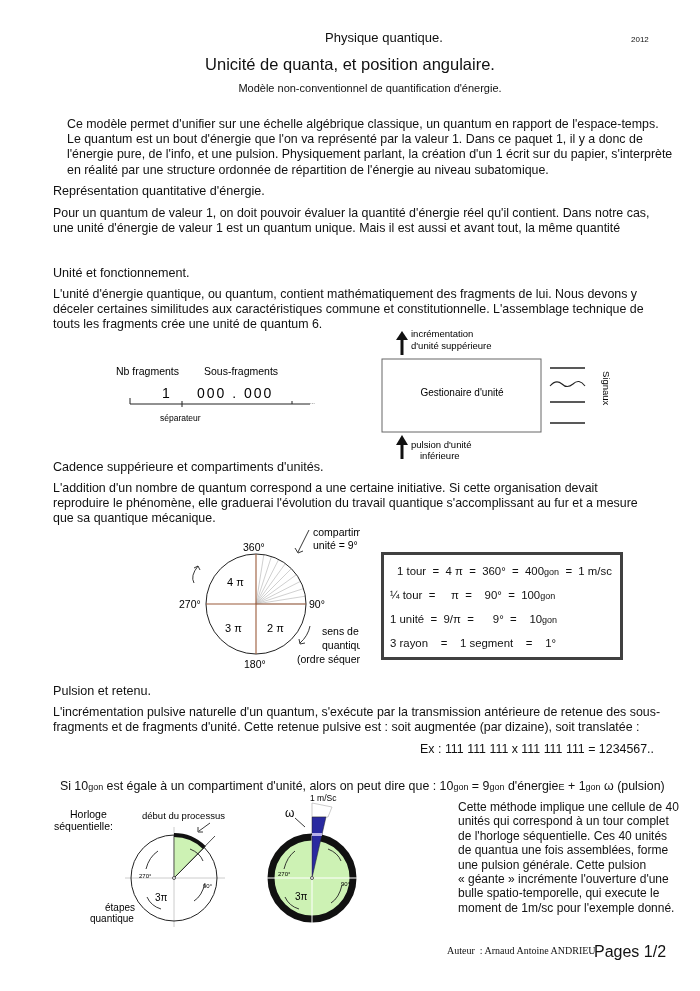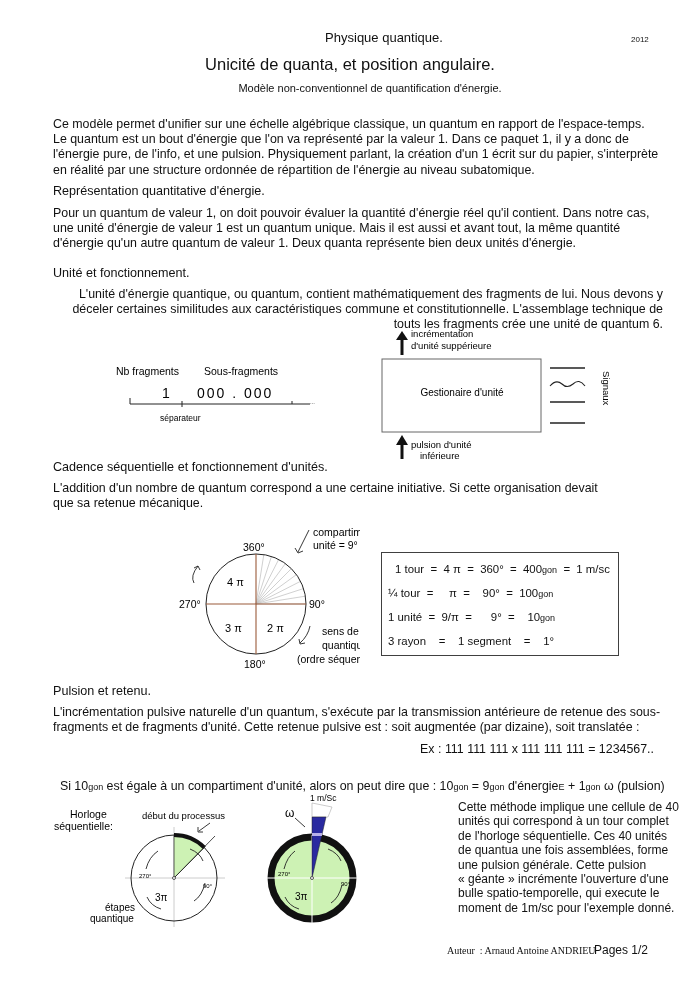"Ce modèle permet d'unifier sur" div.para { margin-left: none -> 14px }
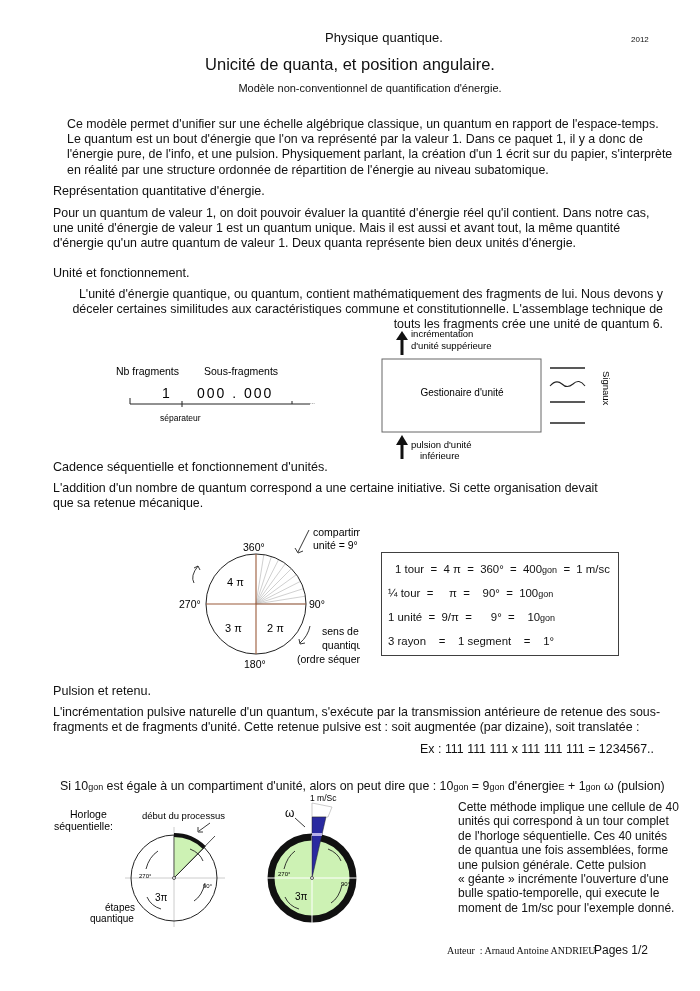"d'énergie qu'un autre quantum de" div { html: <div>d'énergie qu'un autre quantum de valeur 1. Deux quanta représente bien deux unités d'énergie.</div> -> none }
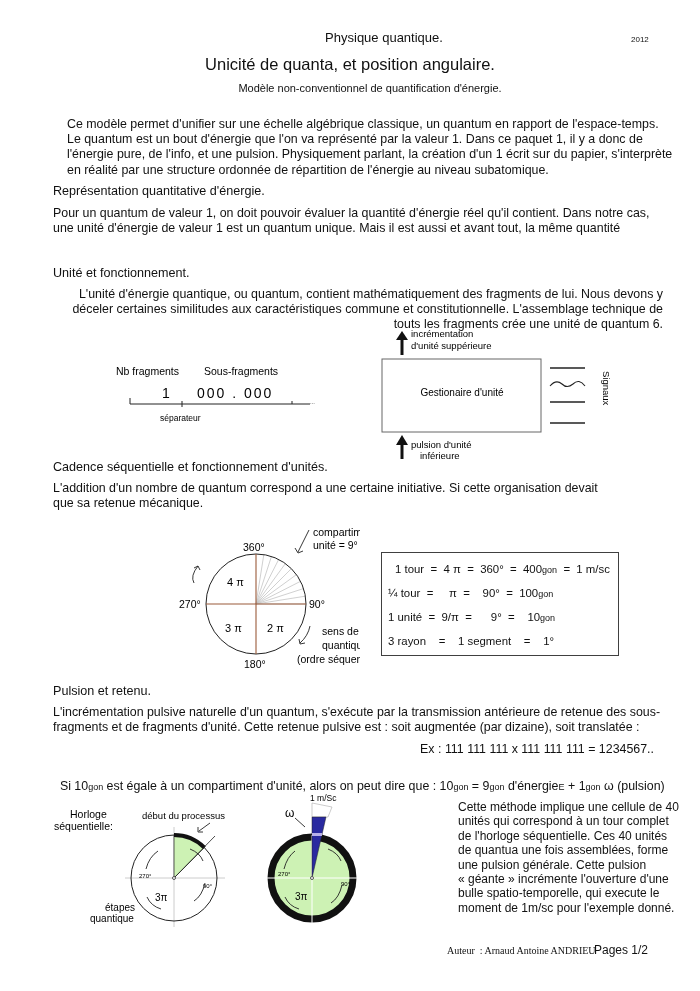"L'unité d'énergie quantique, ou quantum," div.para { text-align: right -> none }
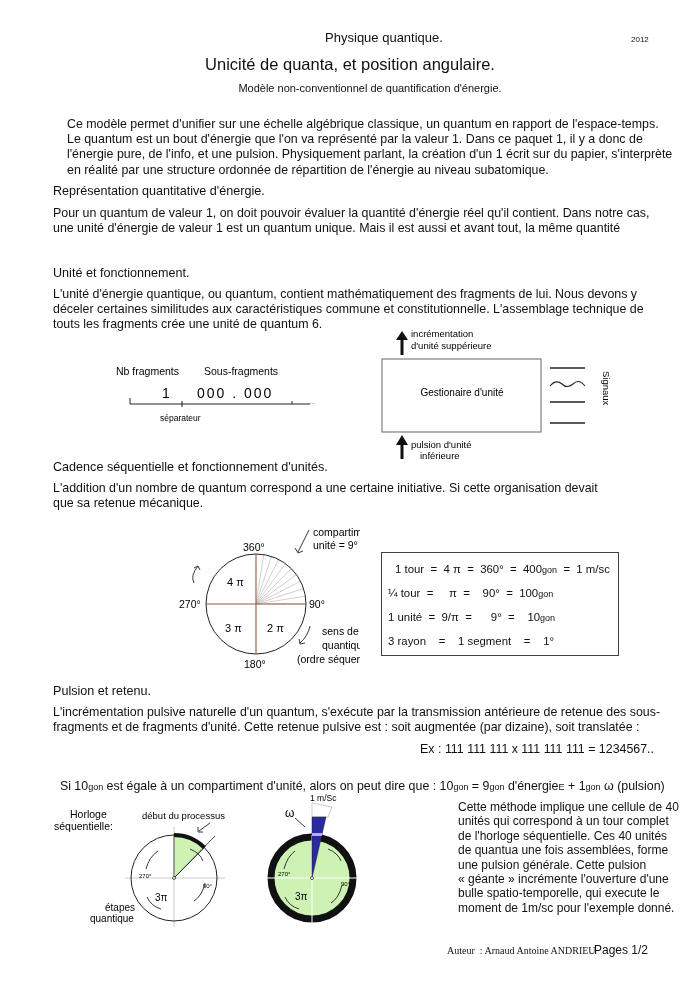"Cadence séquentielle et fonctionnement" div.heading { text: séquentielle et fonctionnement -> suppérieure et compartiments }
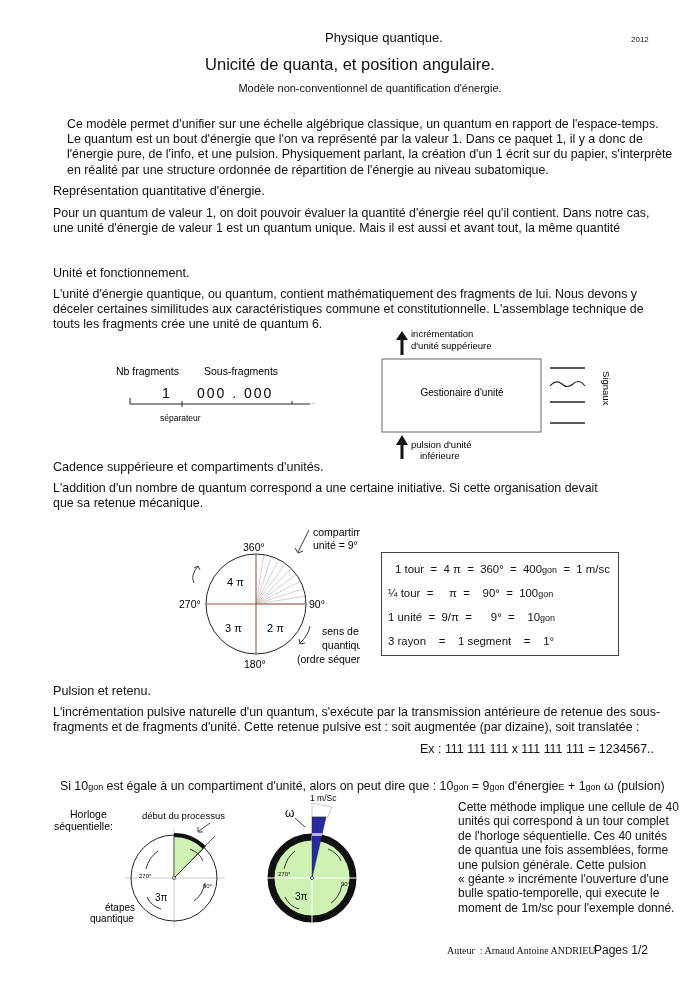"reproduire le phénomène, elle graduerai" div { html: none -> <div>reproduire le phénomène, elle graduerai l'évolution du travail quantique s'accomplissant au fur et a mesure</div> }
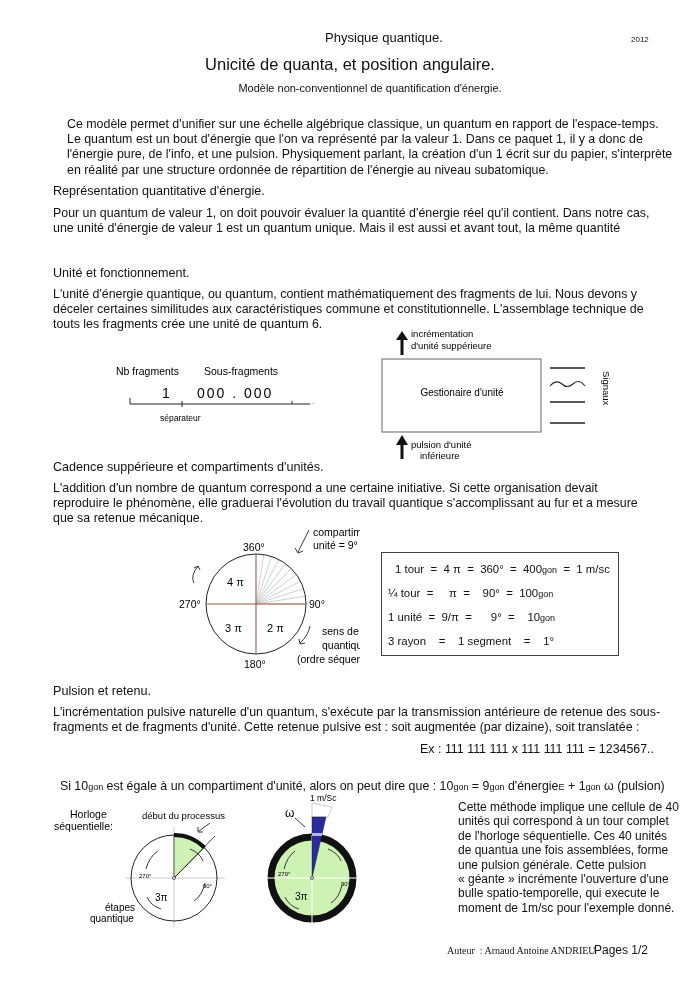"que sa retenue mécanique." div { text: retenue -> quantique }
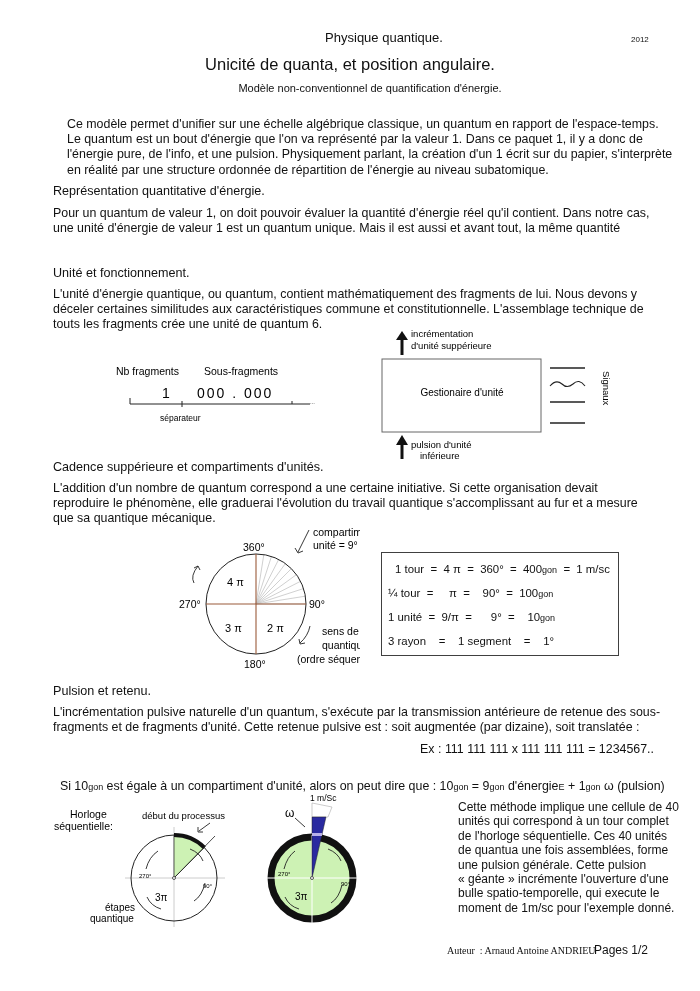"1 tour = 4 π" .eqtable { border: 1px solid #404040 -> 3px solid #404040 }
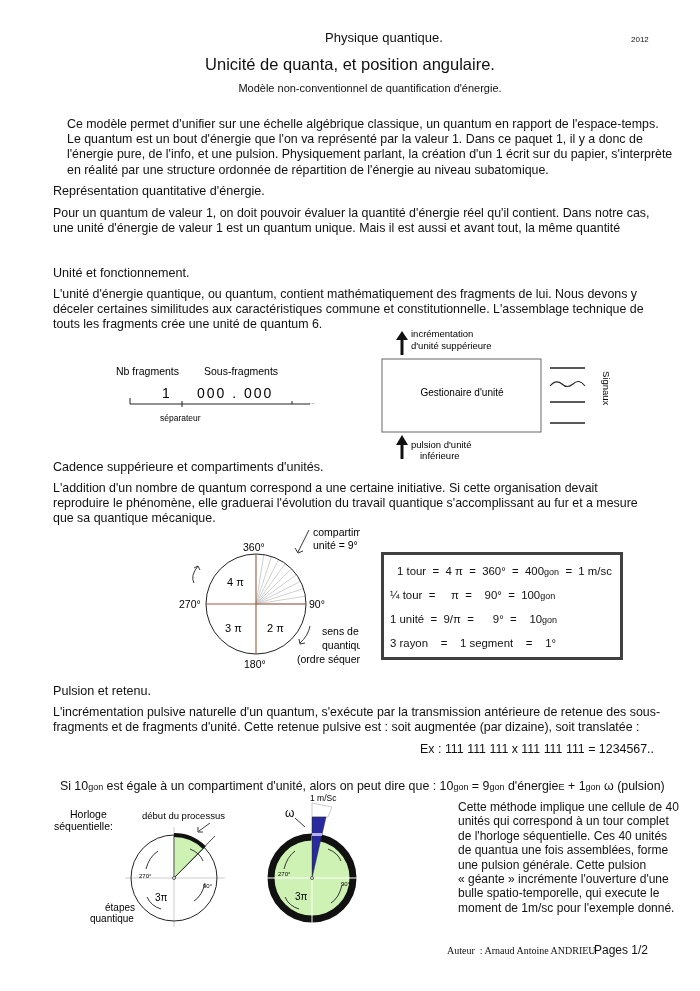"Pages 1/2" div.abs { font-size: 12px -> 16px }
